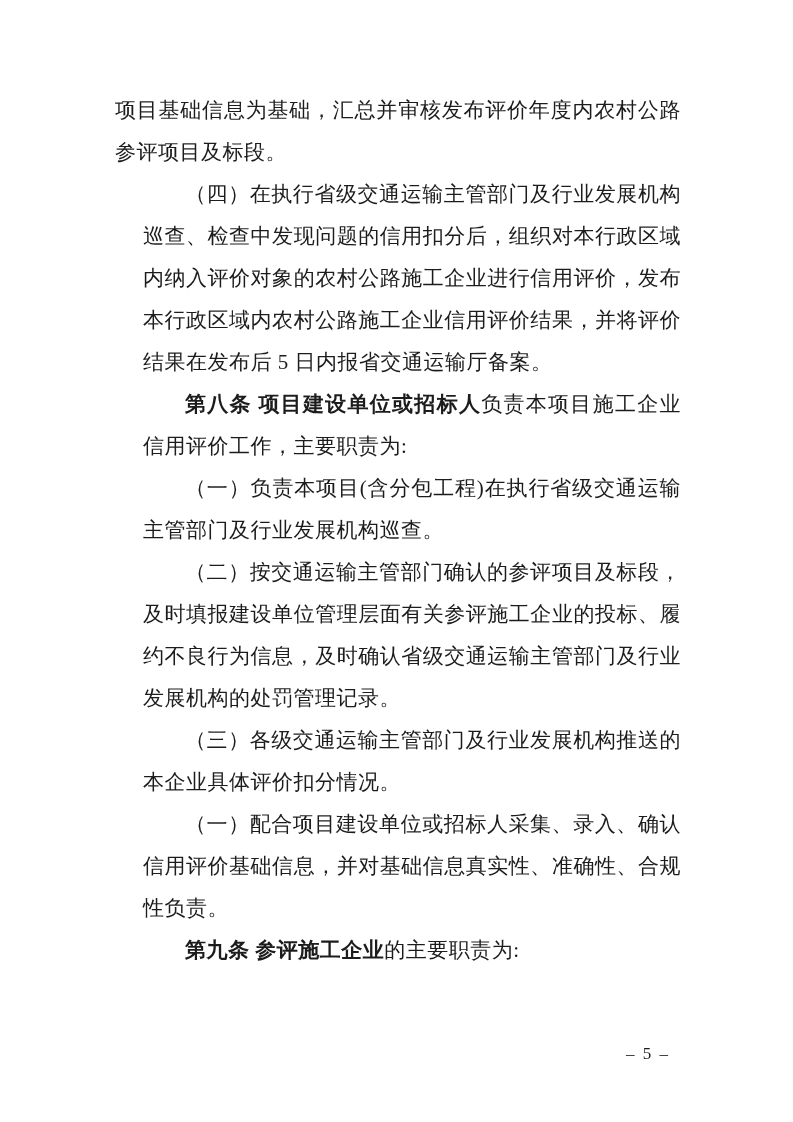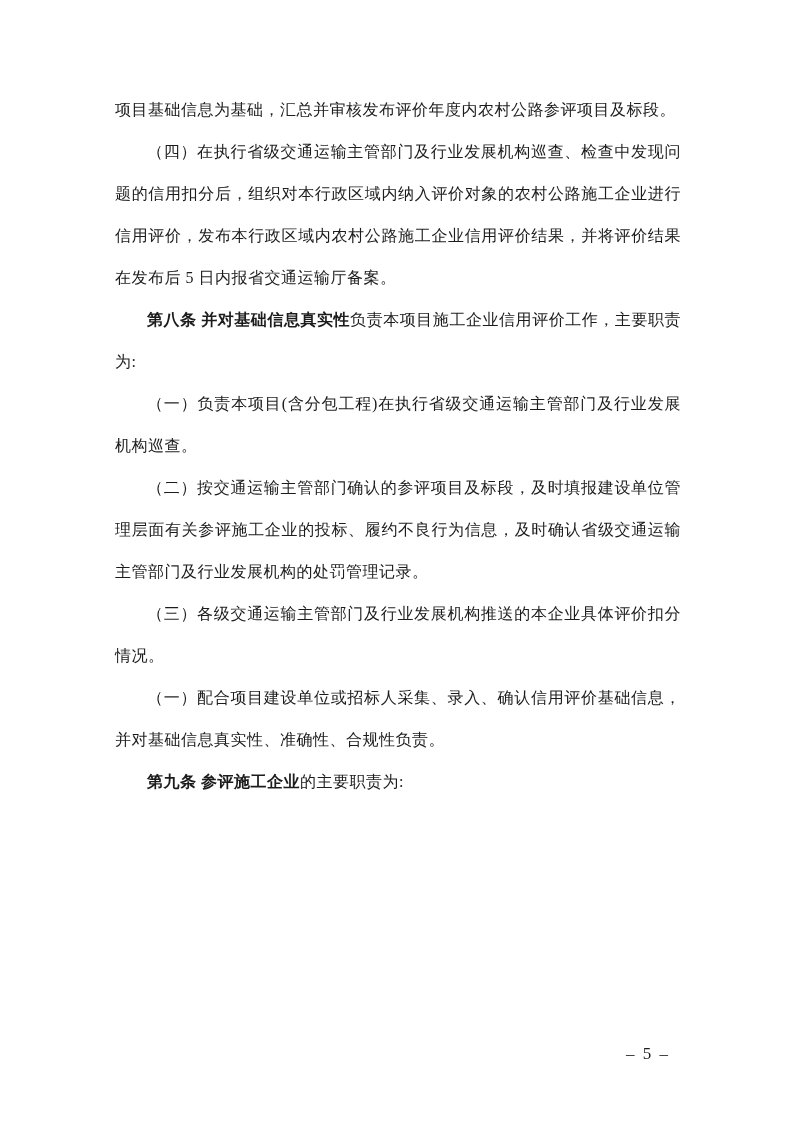"项目基础信息为基础，汇总并审核发布评价年度内农村公路参评项目及标段。" .content { font-size: 16px -> 21px }
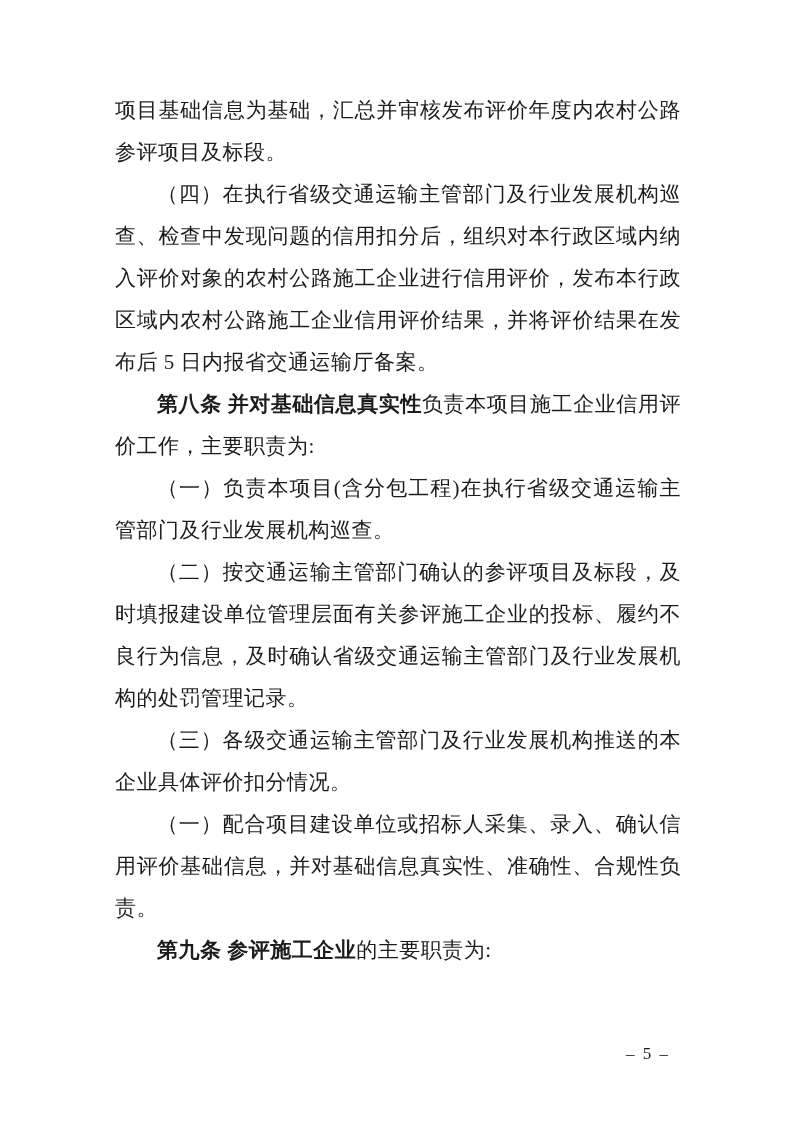"（四）在执行省级交通运输主管部门及行业发展机构巡查、检查中发现问题的信用扣分后，" .content p.indent { margin-left: none -> 28px }
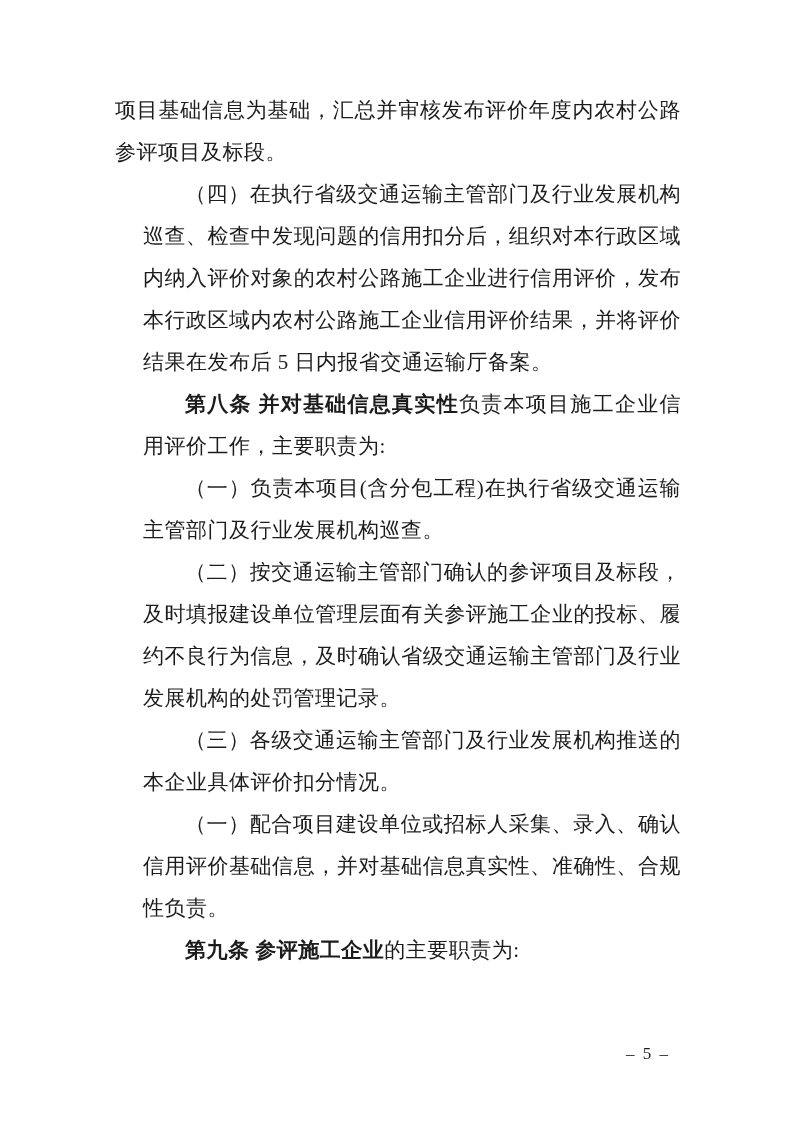"第八条 并对基础信息真实性" span.bold { text: 并对基础信息真实性 -> 项目建设单位或招标人 }
